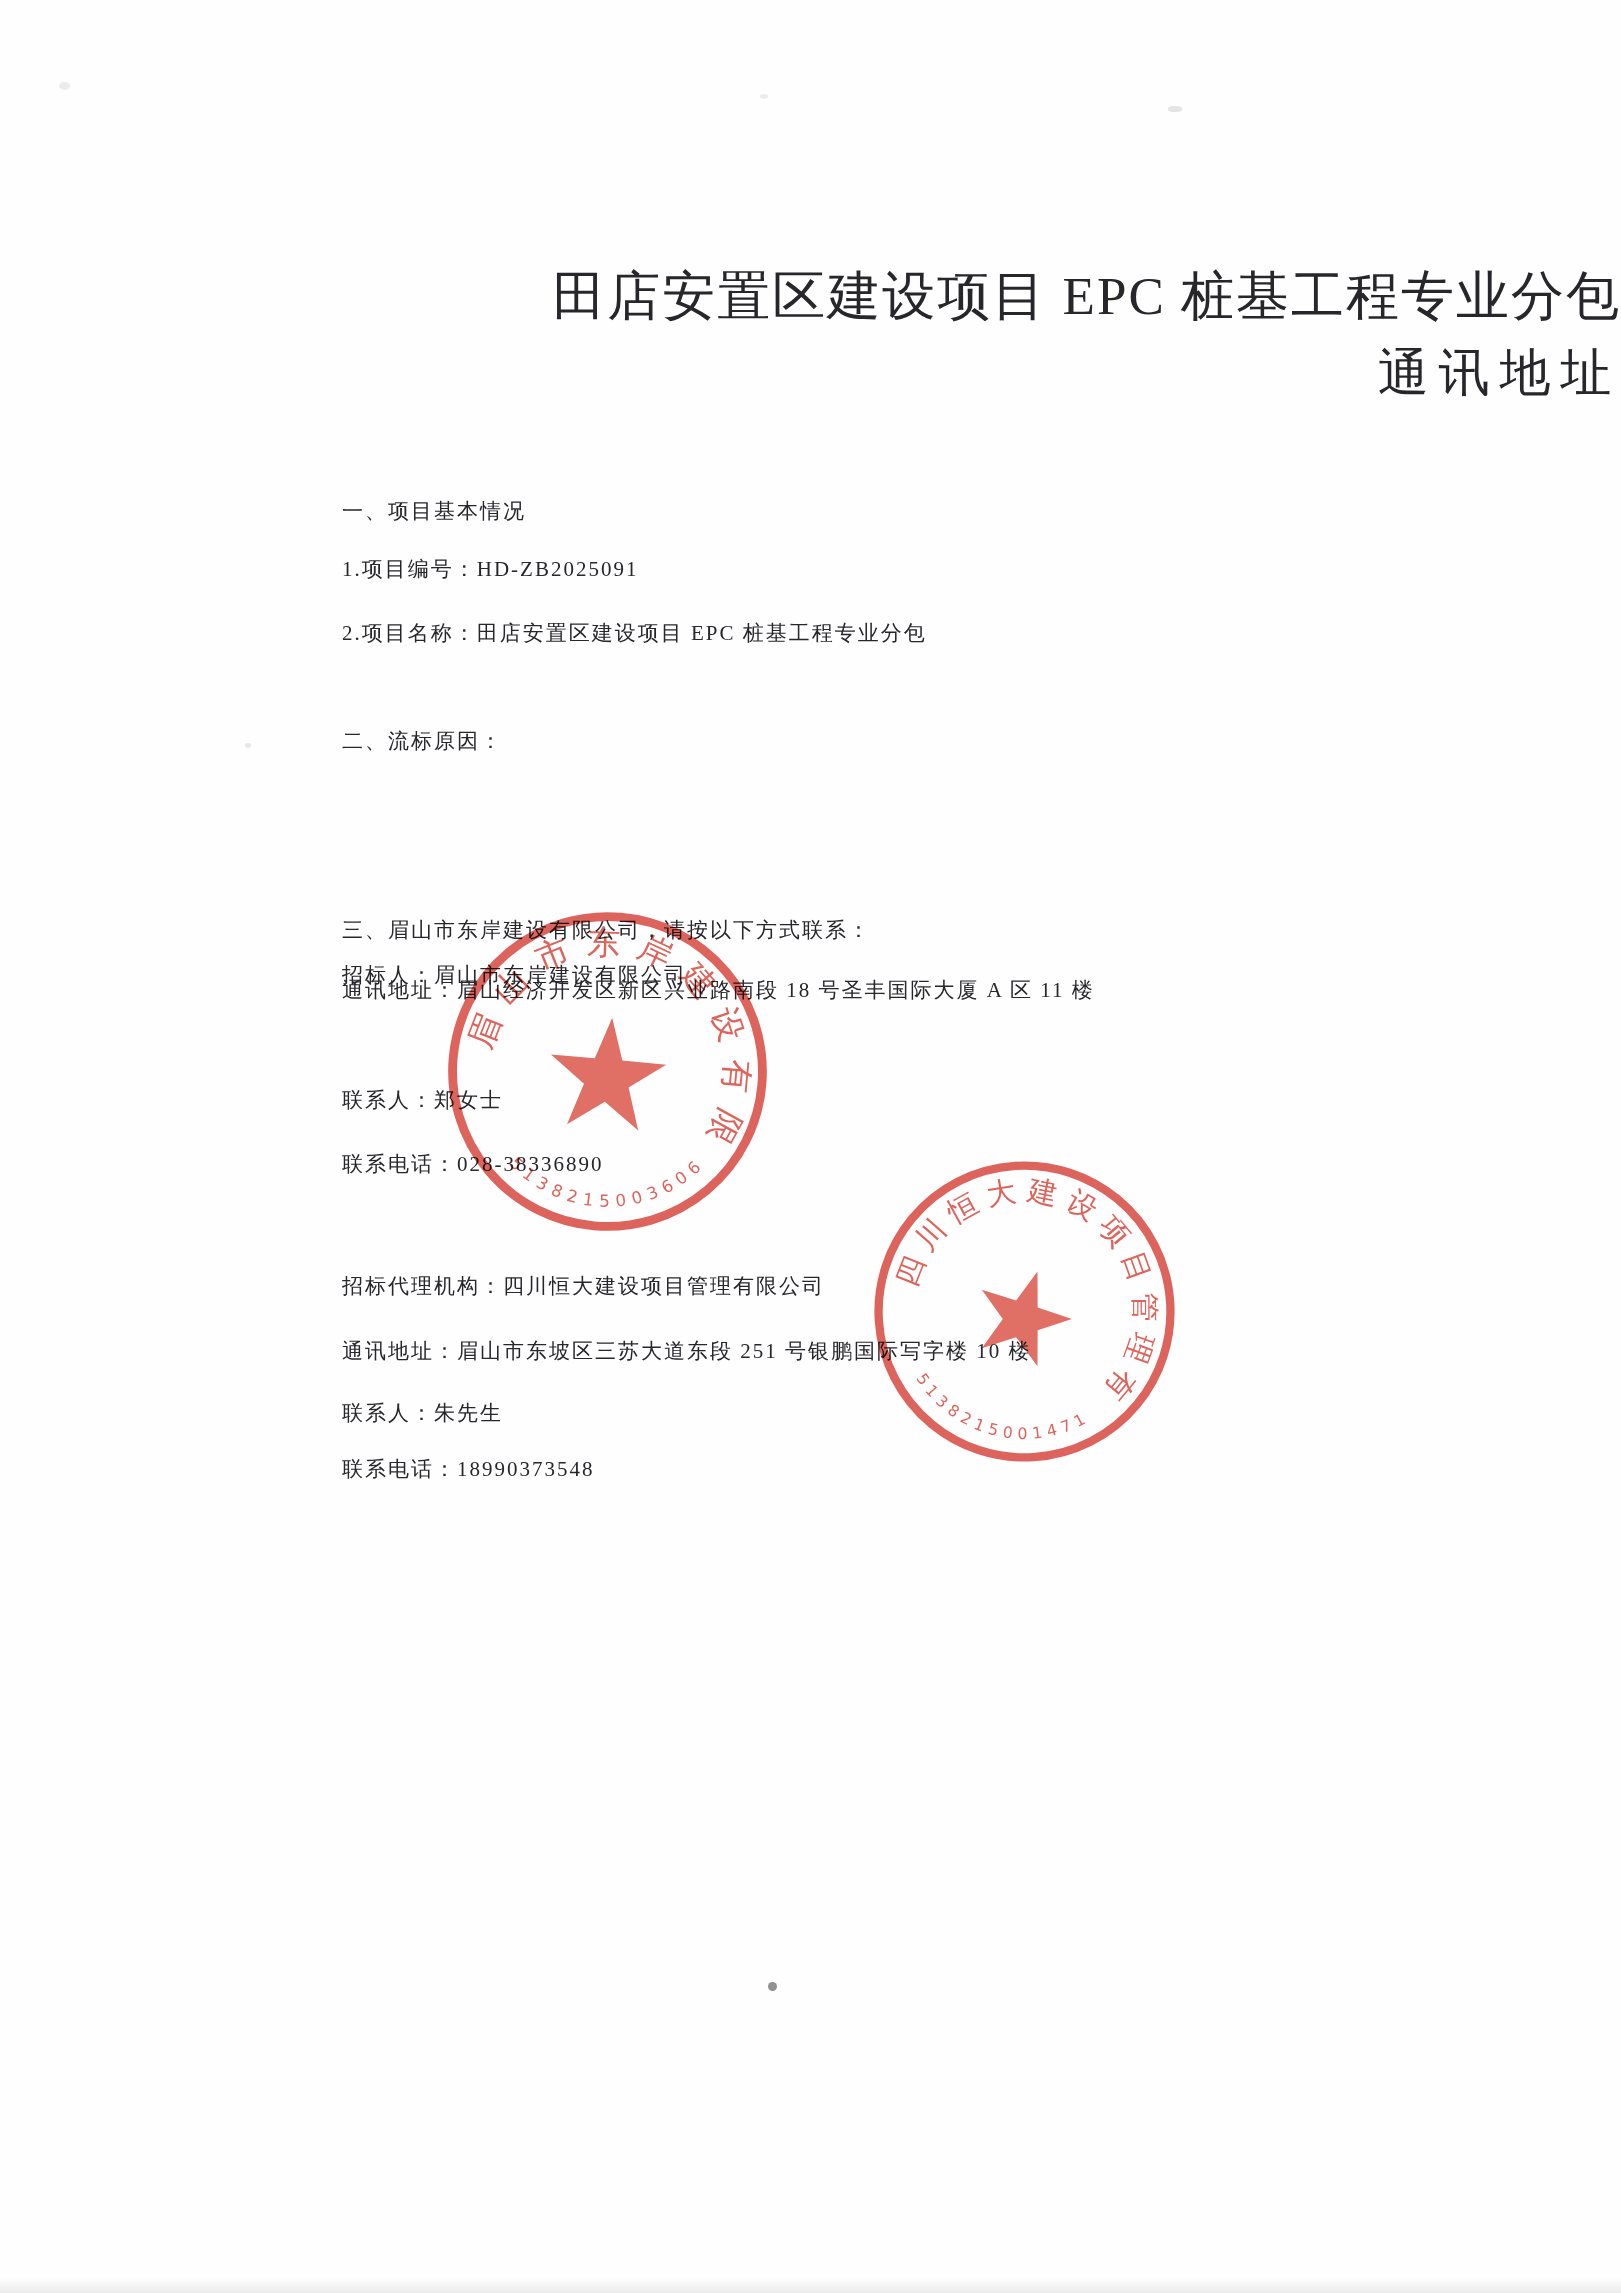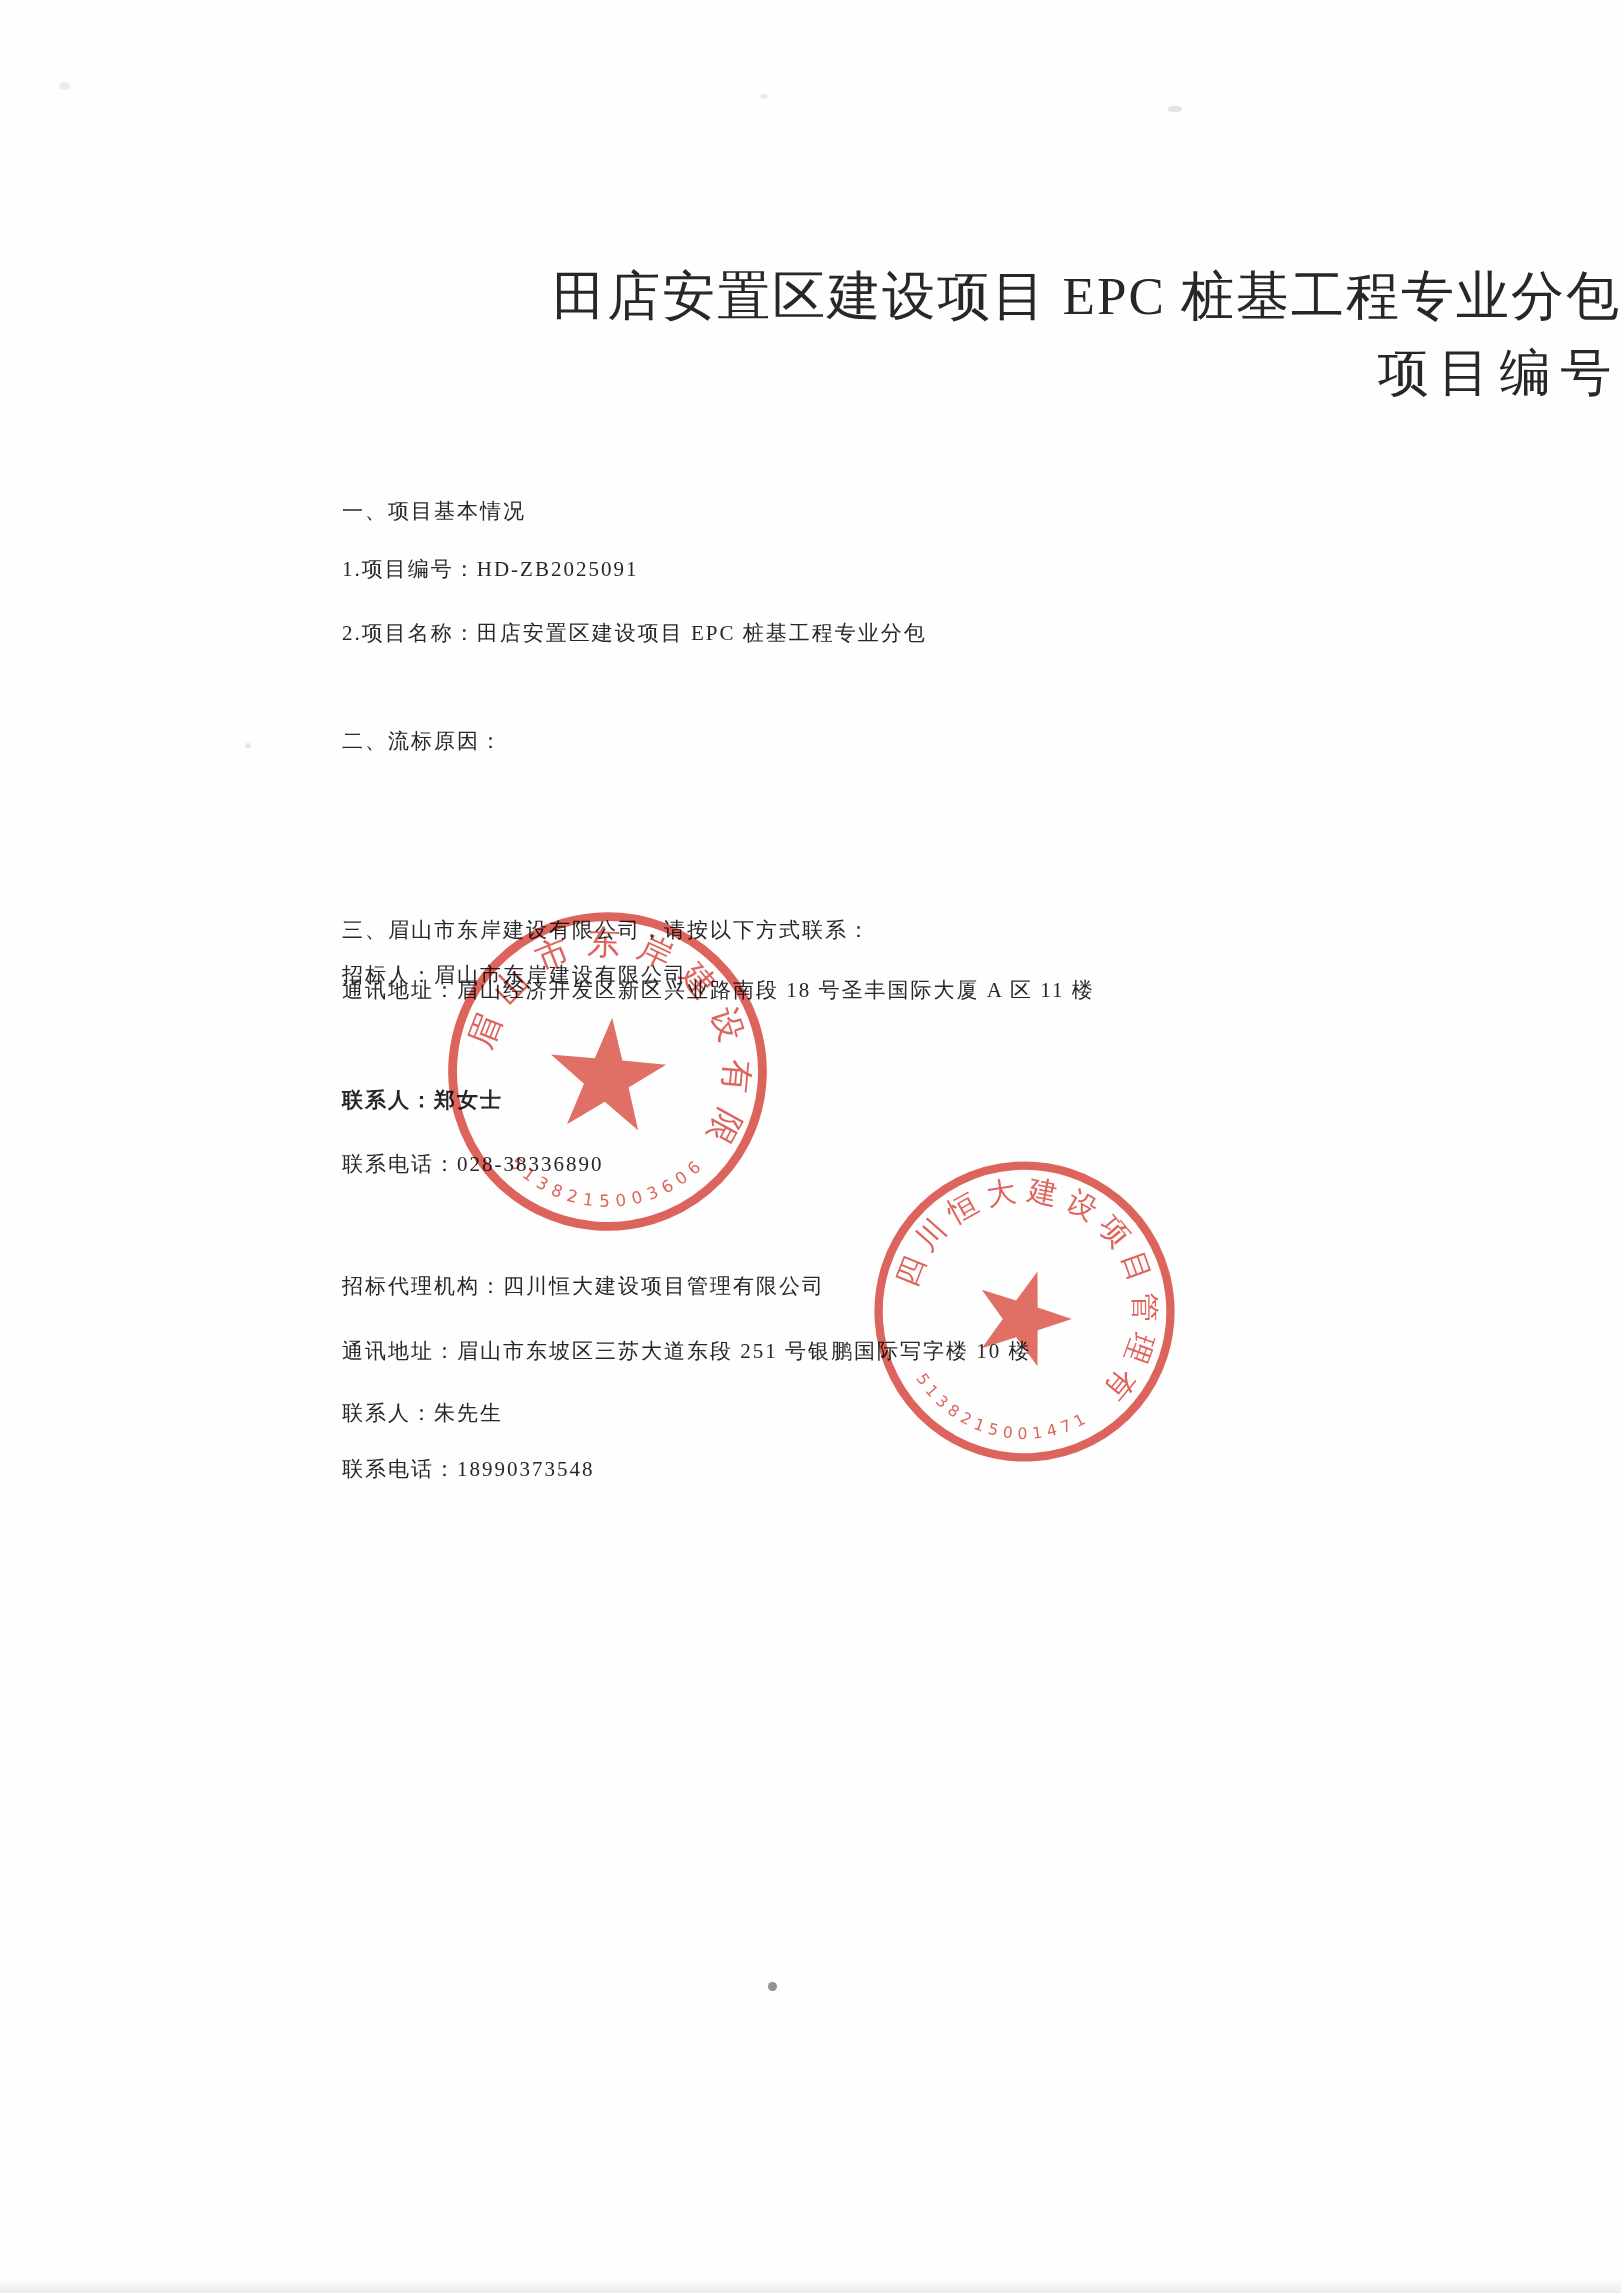"项目编号" div.doc-title { text: 项目编号 -> 通讯地址 }
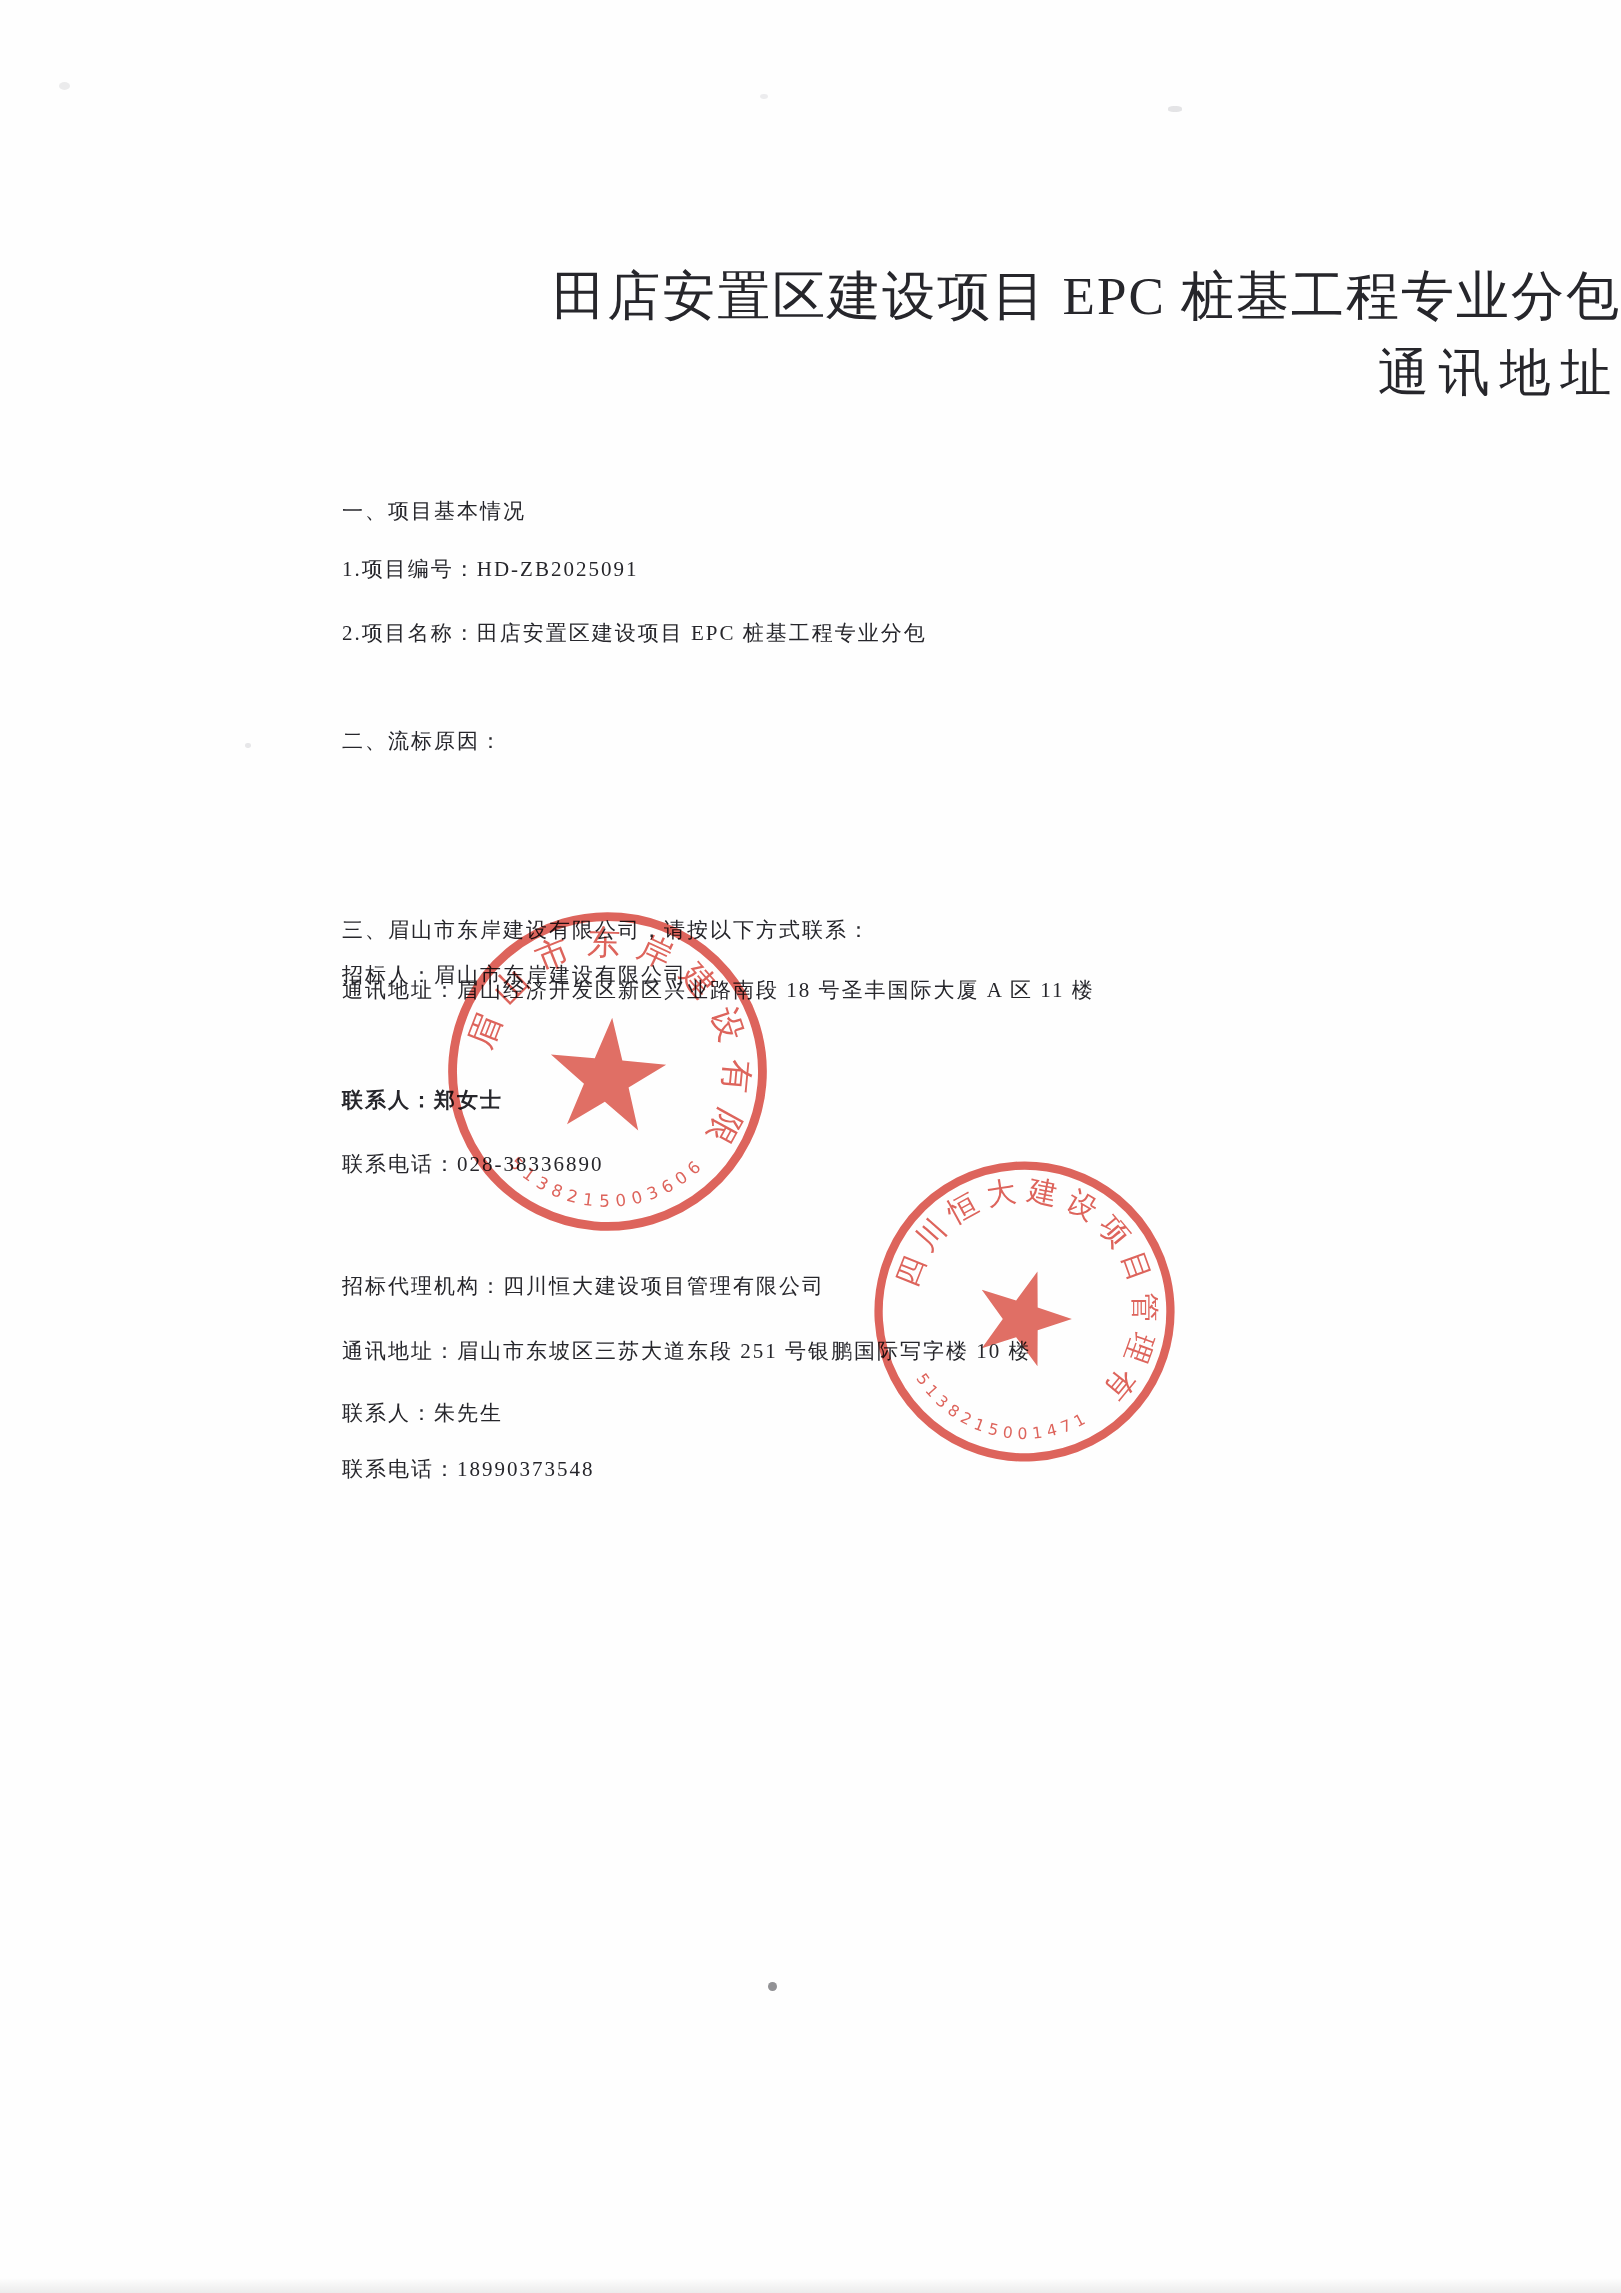"联系人：郑女士" .l-tc { font-weight: bold -> none }
